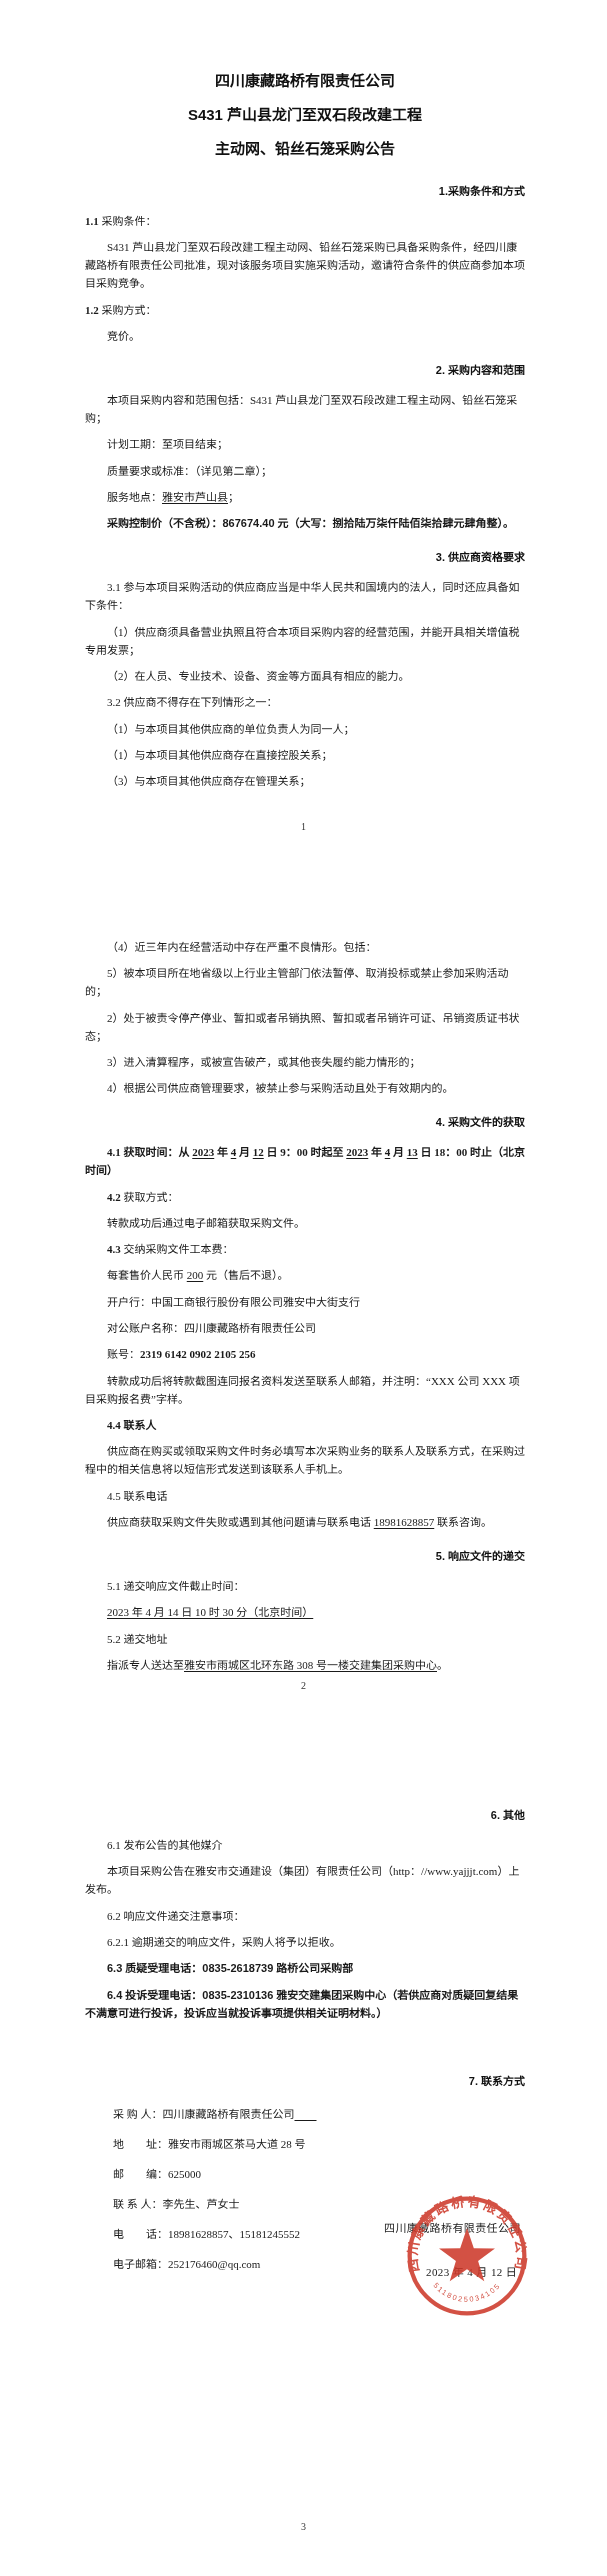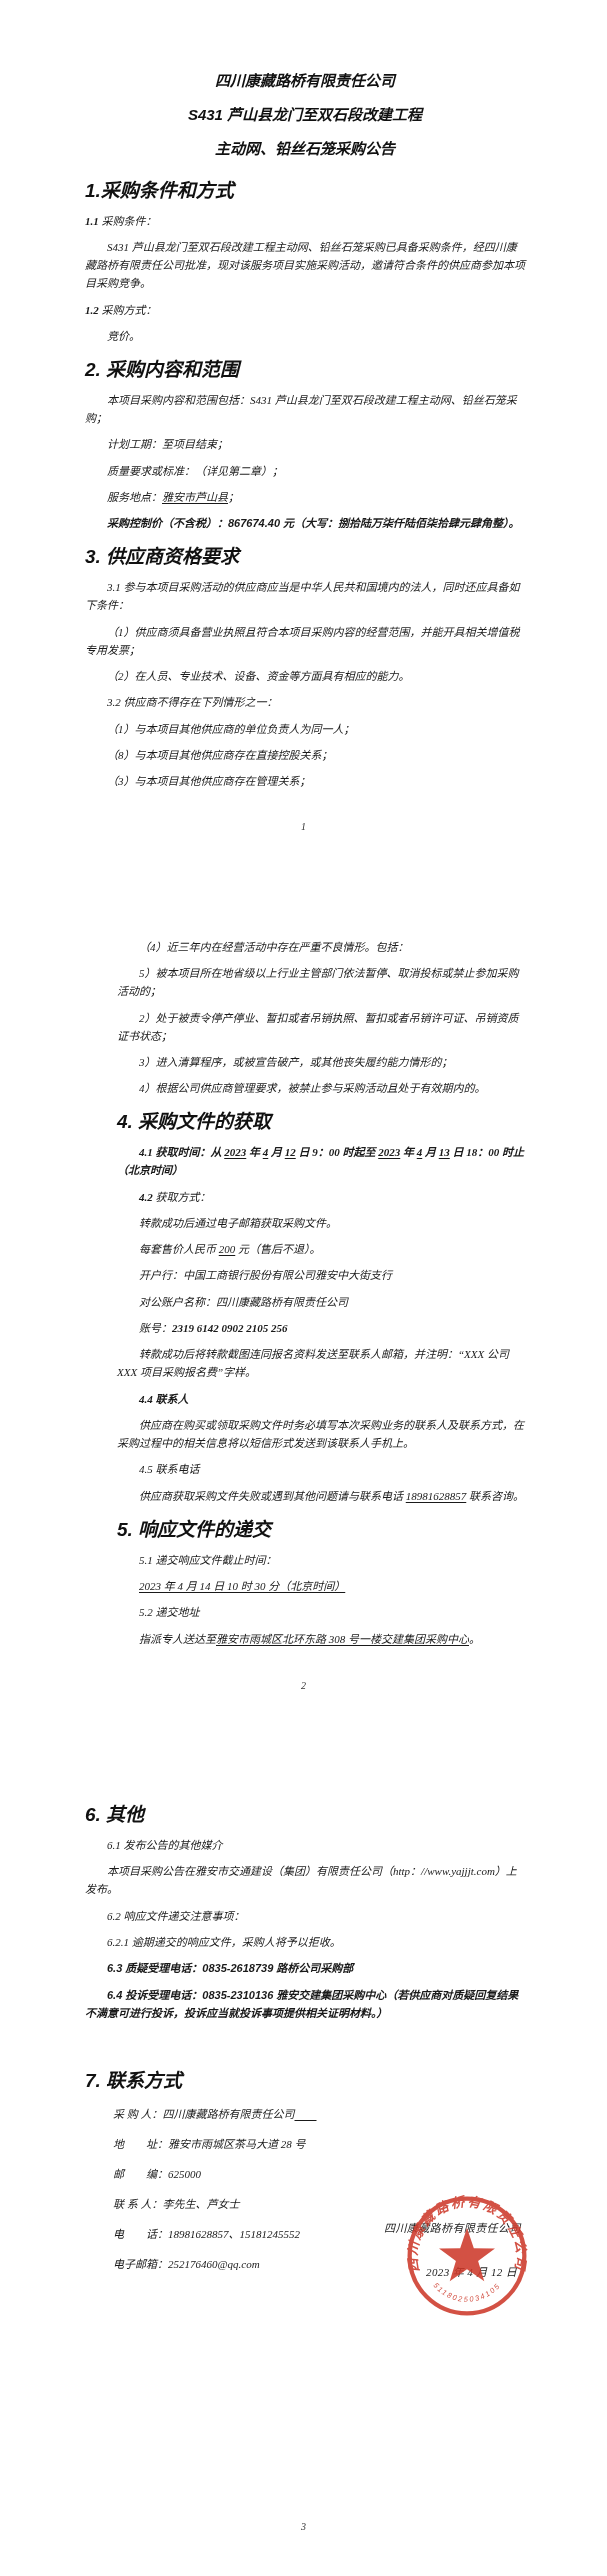"四川康藏路桥有限责任公司" .doc { font-style: italic -> none }
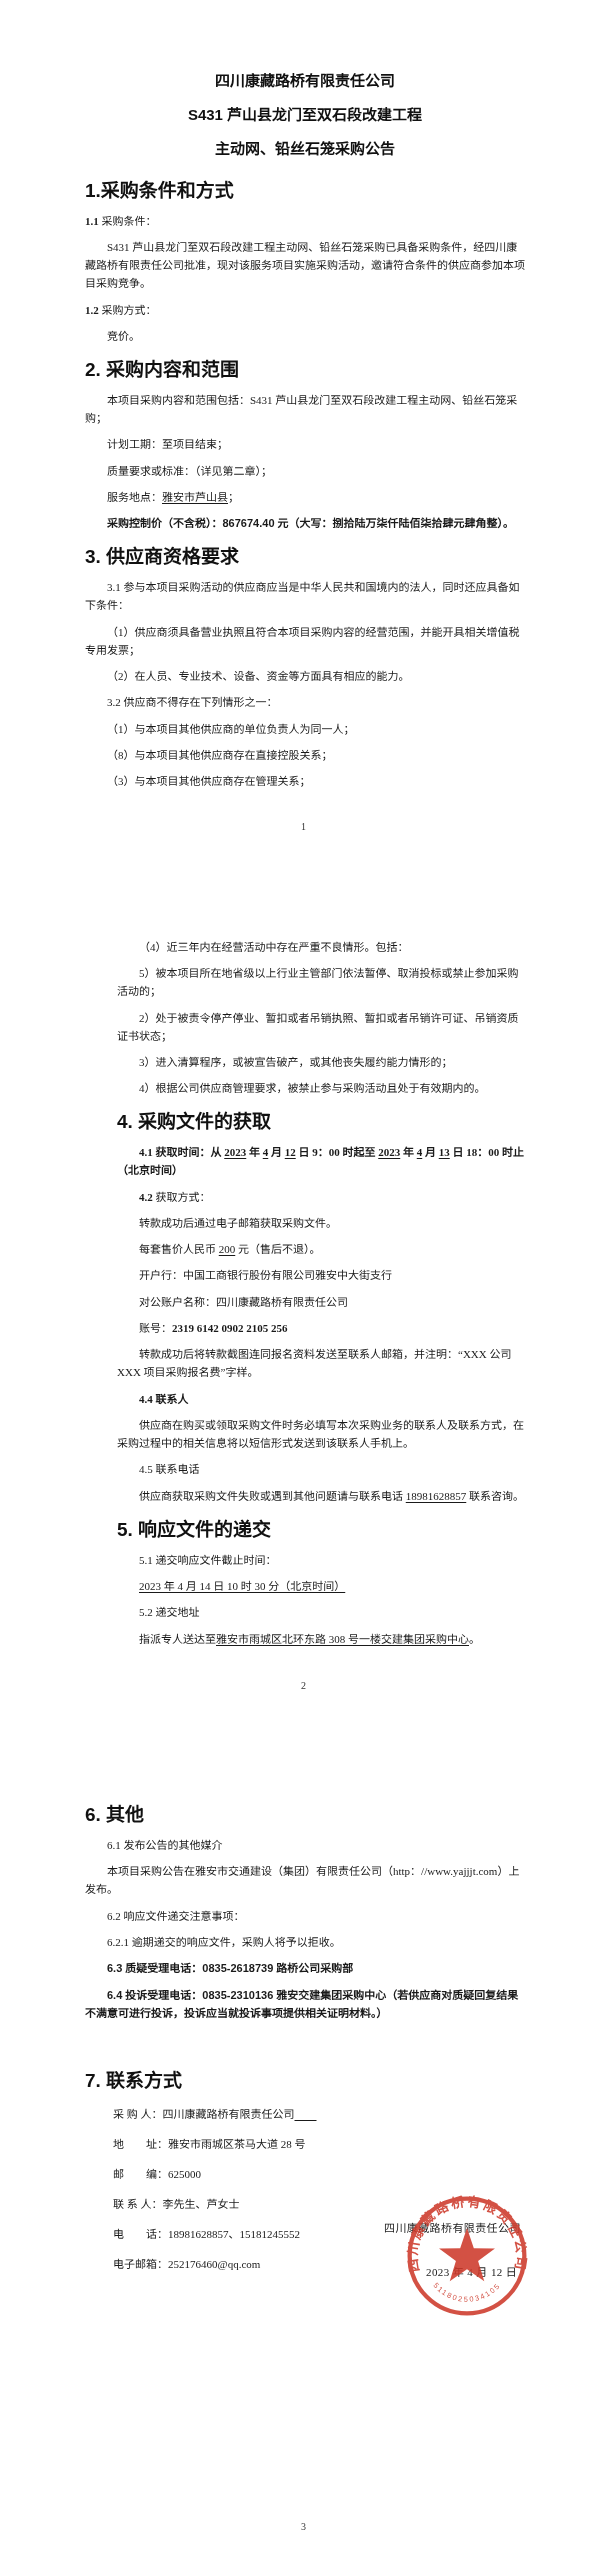"1.采购条件和方式" h2.sec { font-size: 19px -> 11px; text-align: none -> right }
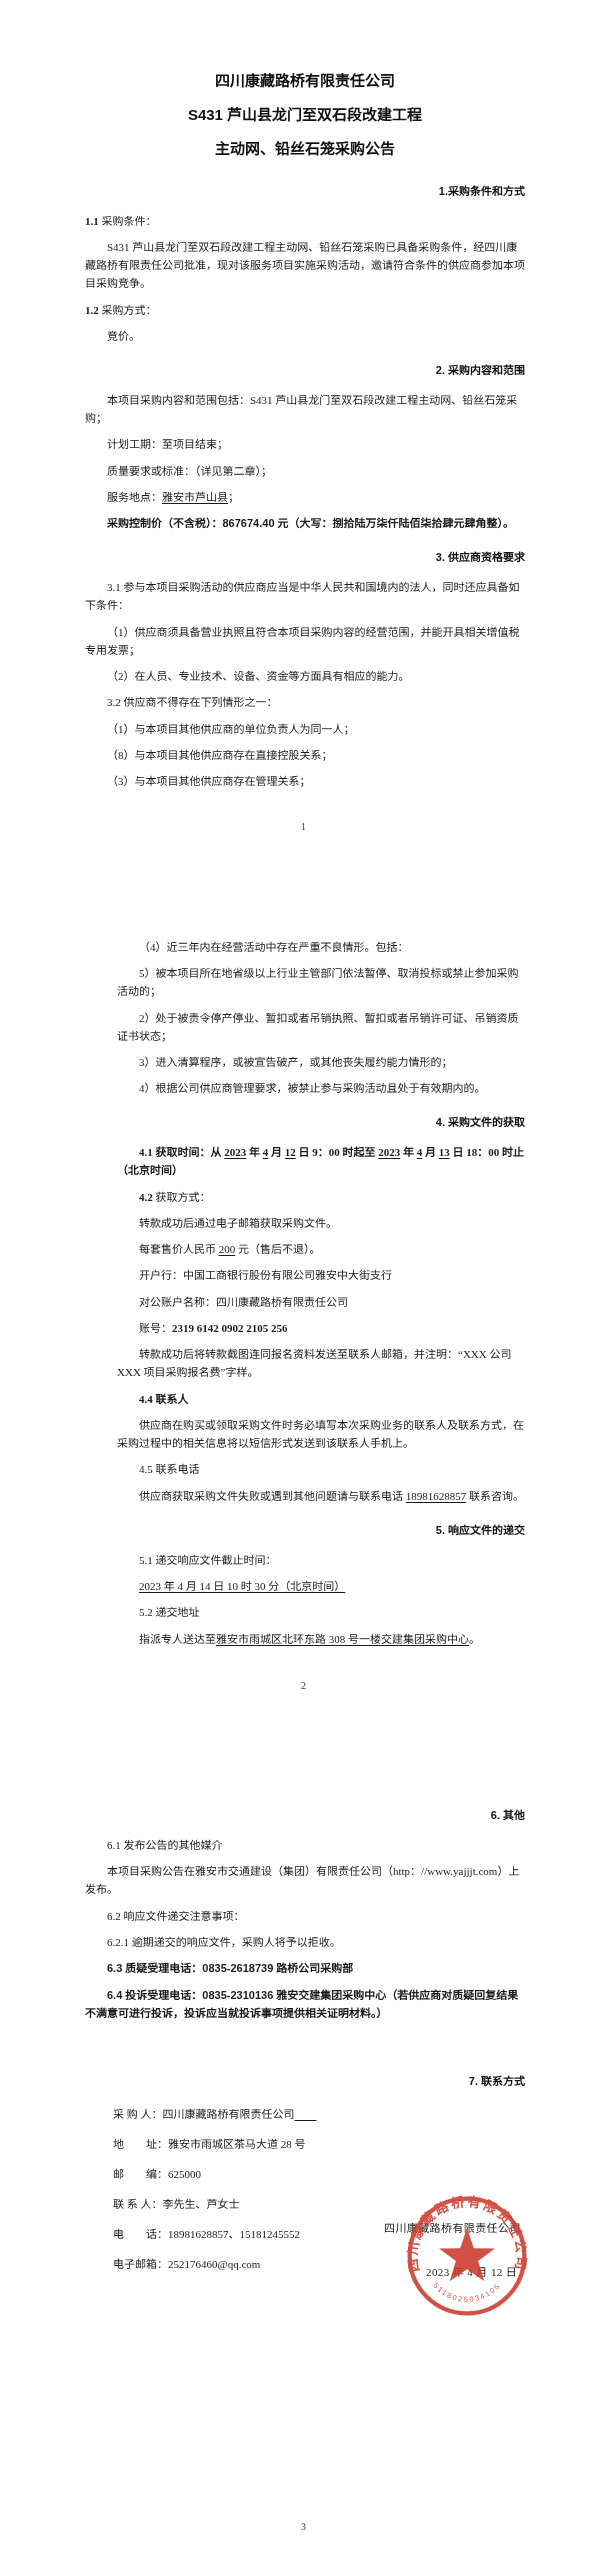"（8）与本项目其他供应商存在直接控股关系；" p.ind { text: 8 -> 1 }
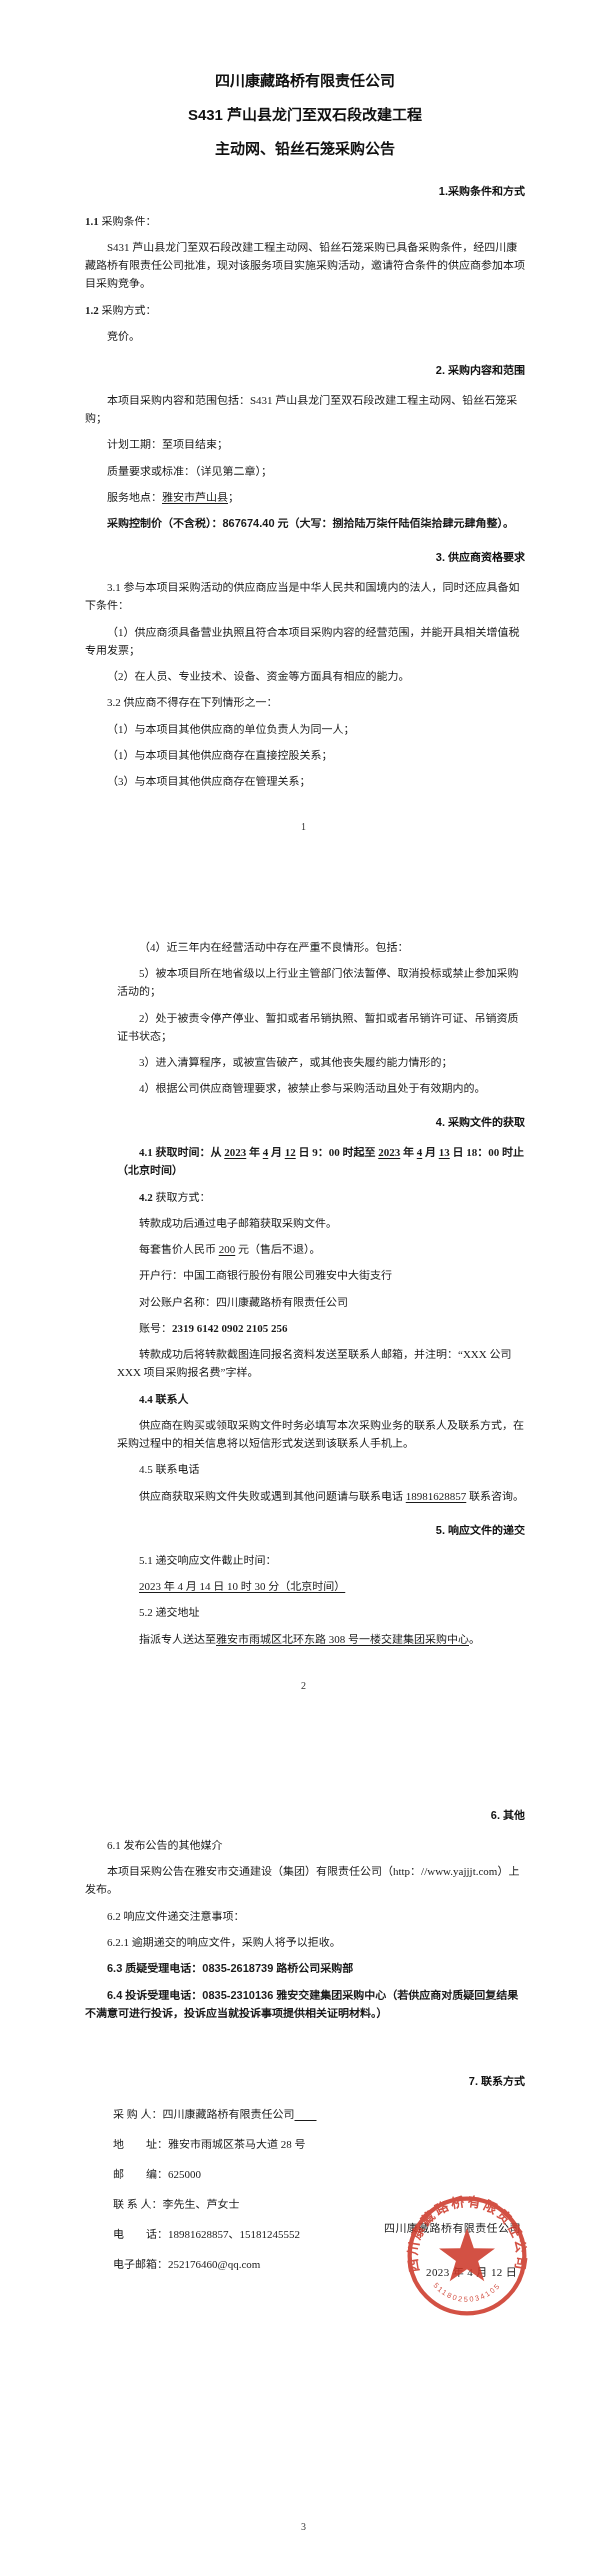"（4）近三年内在经营活动中存在严重不良情形。包括：" .pg2 .content { margin-left: 32px -> none }
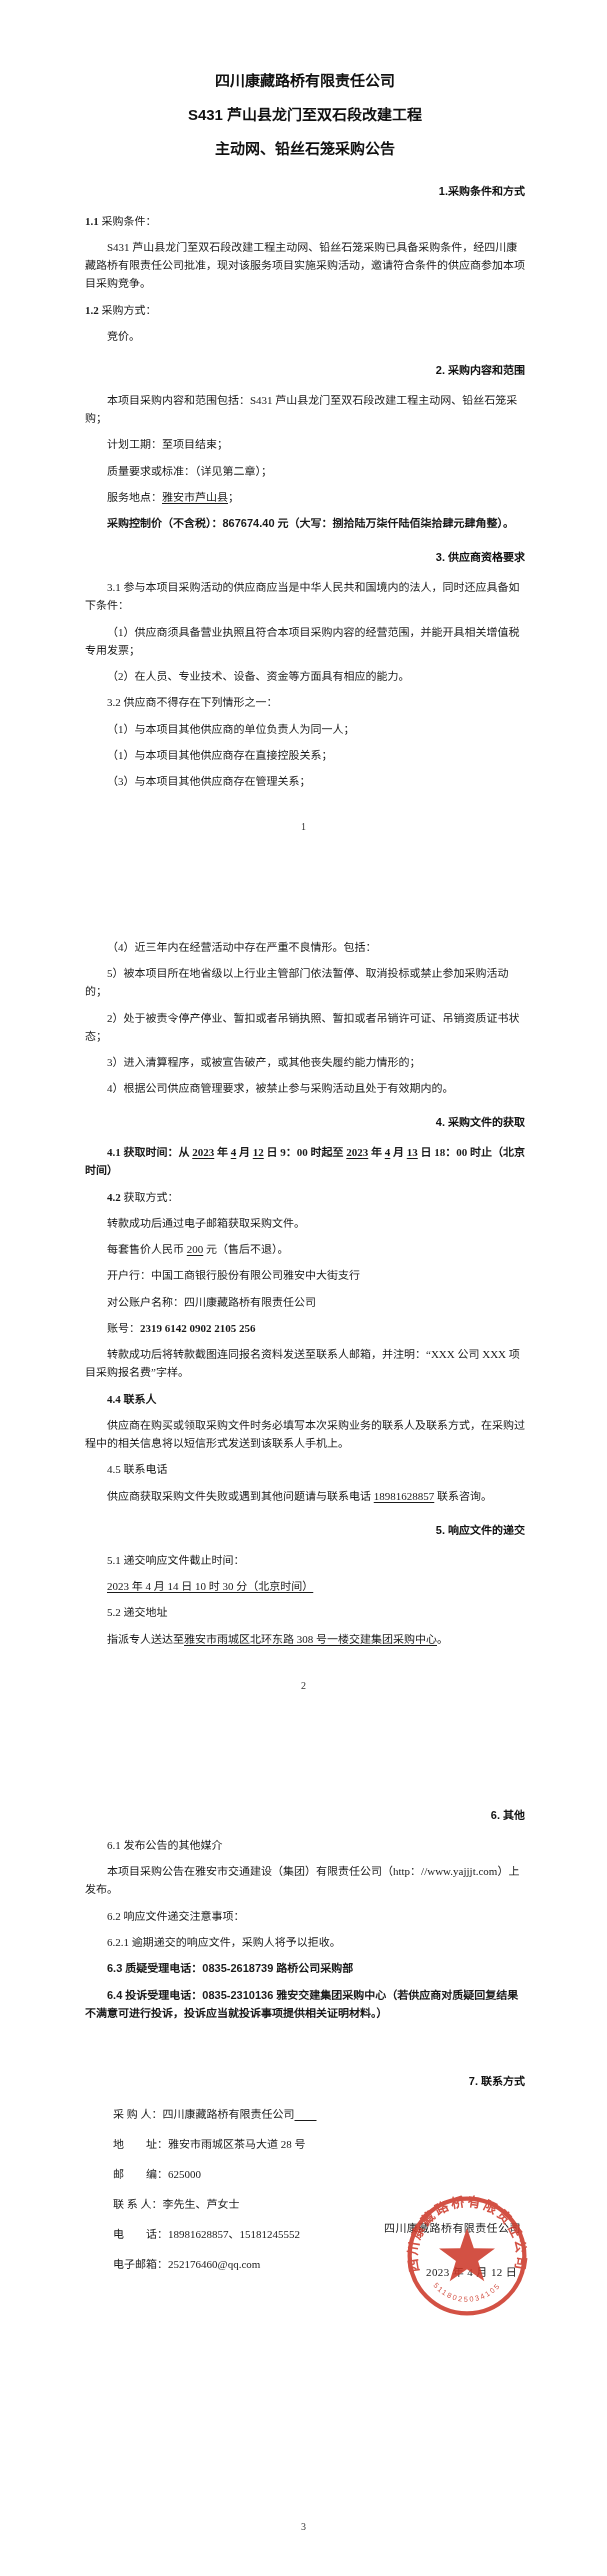"4.3 交纳采购文件工本费：" p.ind { html: none -> <p><span>4.3 </span><span>交纳采购文件工本费：</span></p> }
